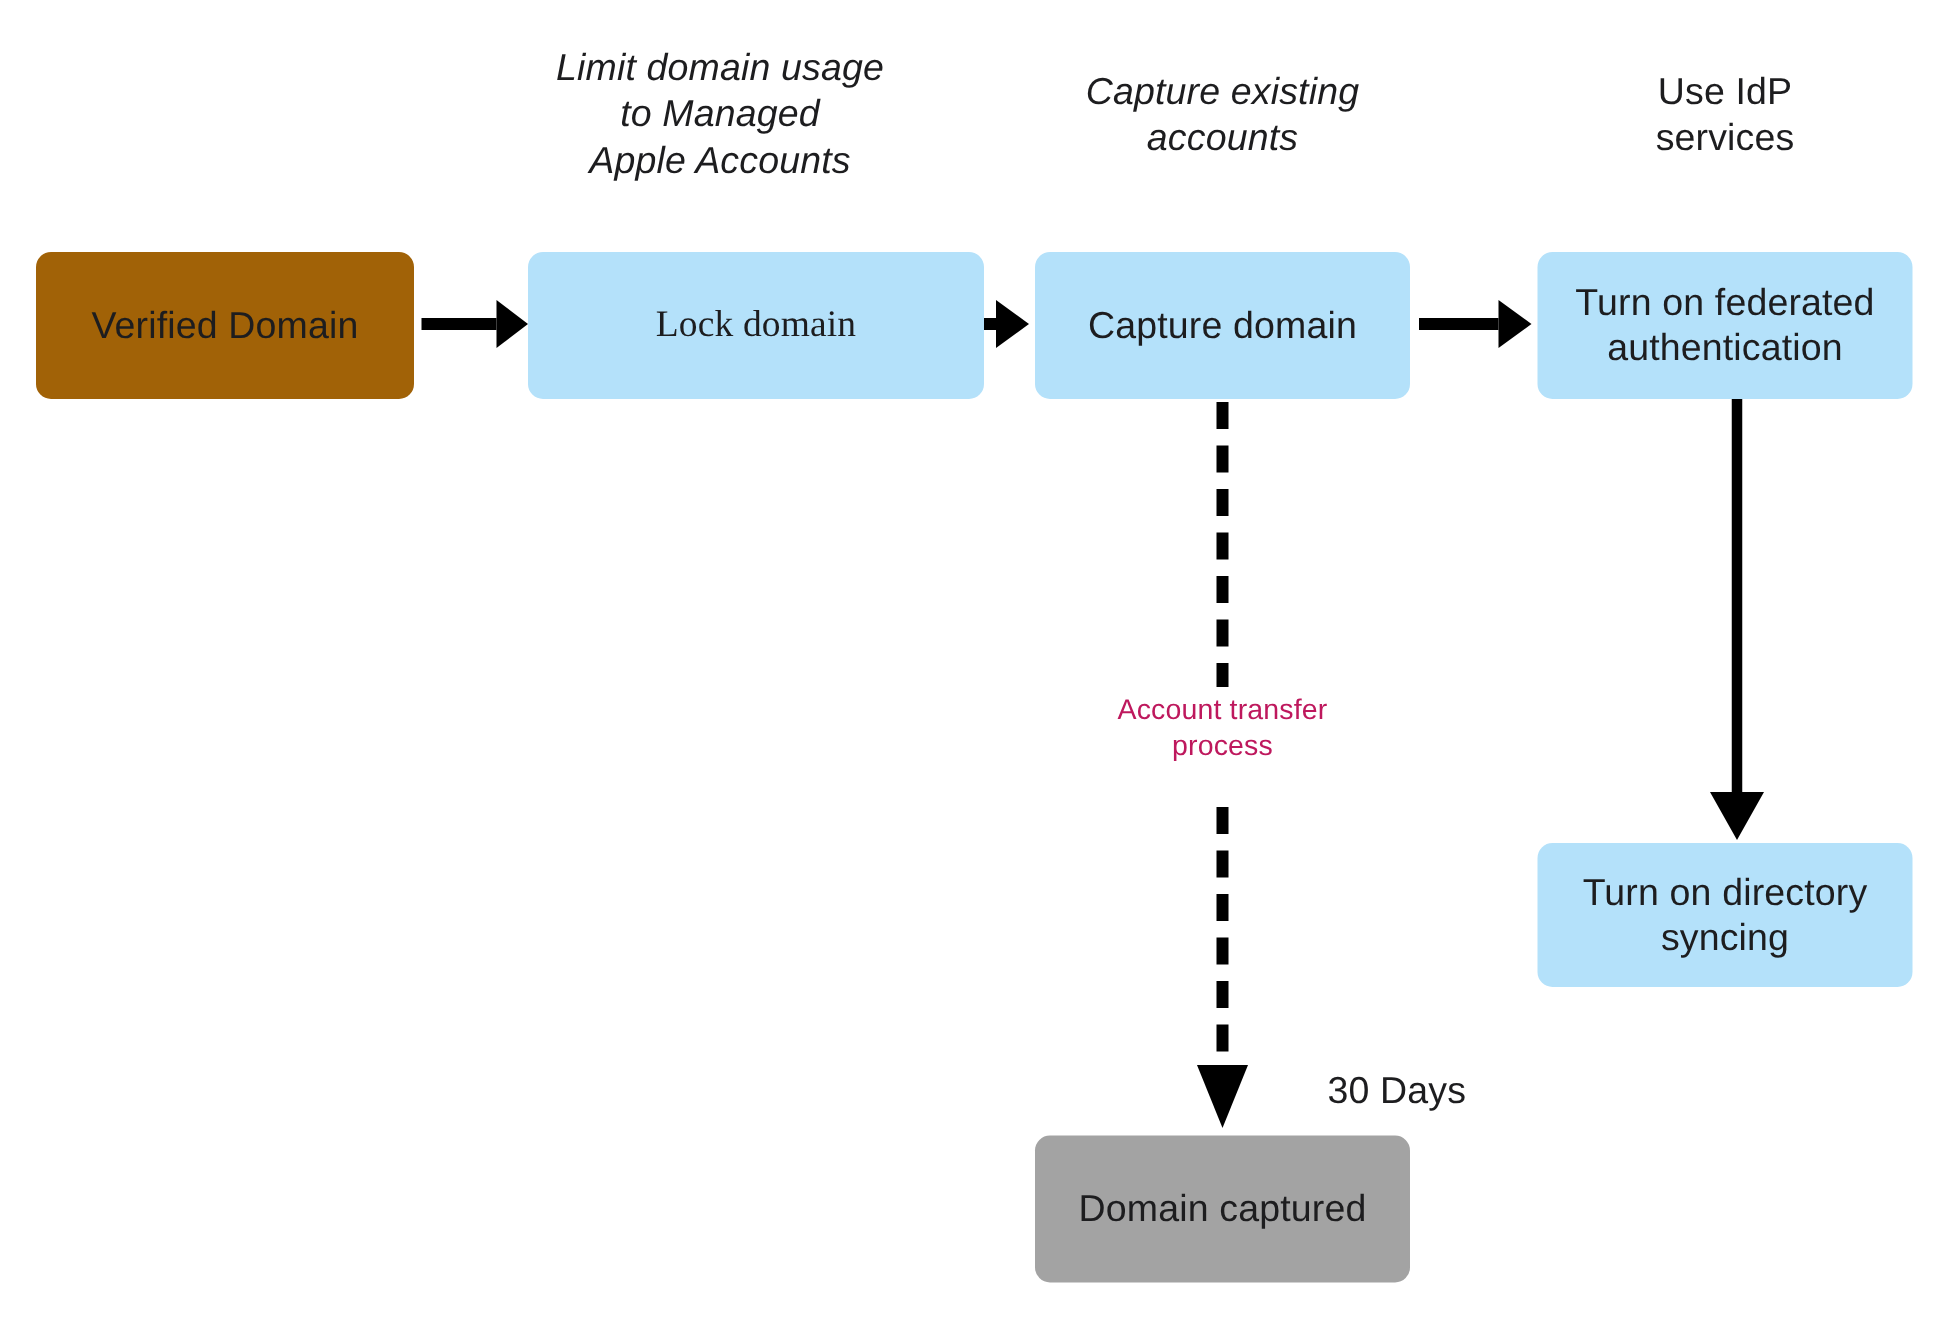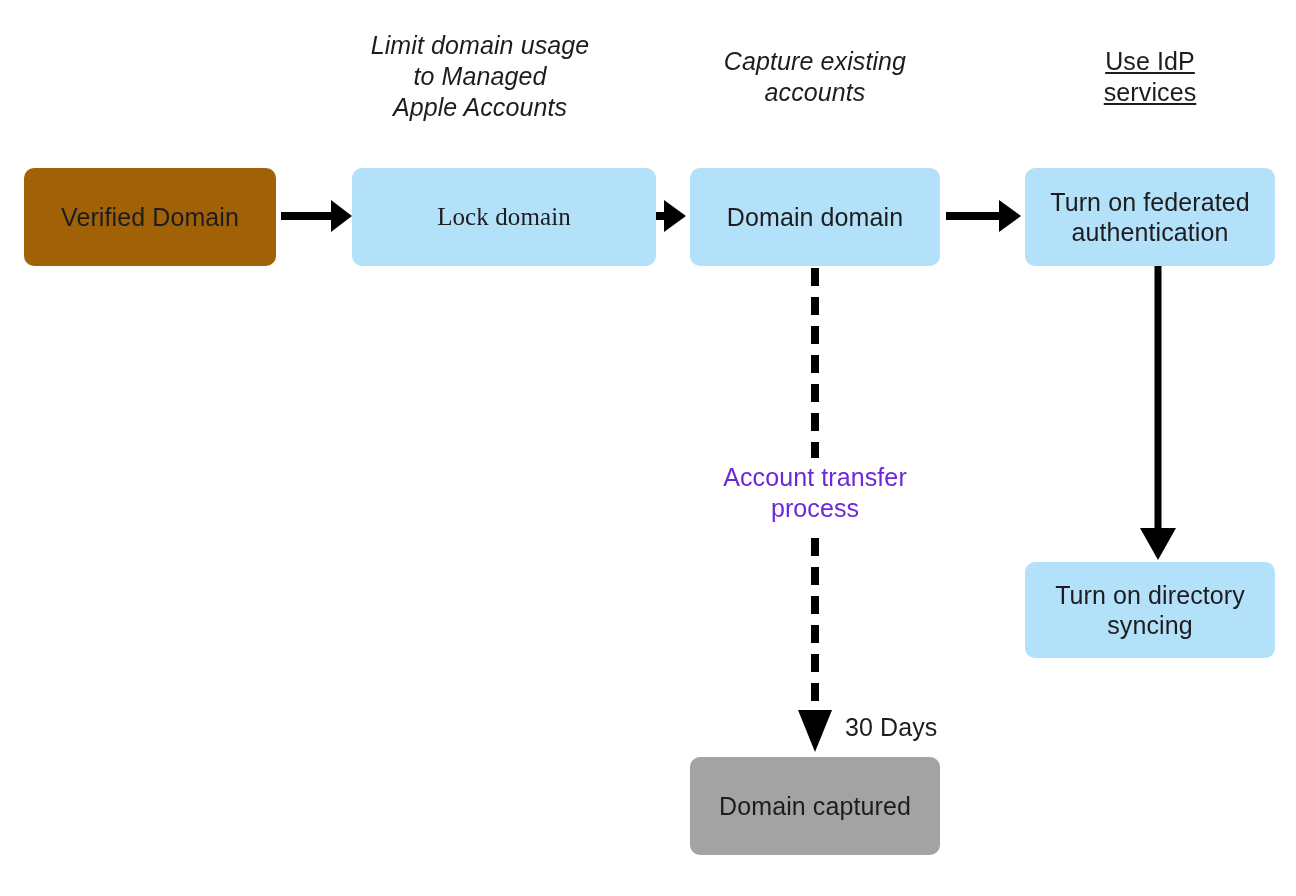"Use IdP" div.caption { text-decoration: underline -> none }
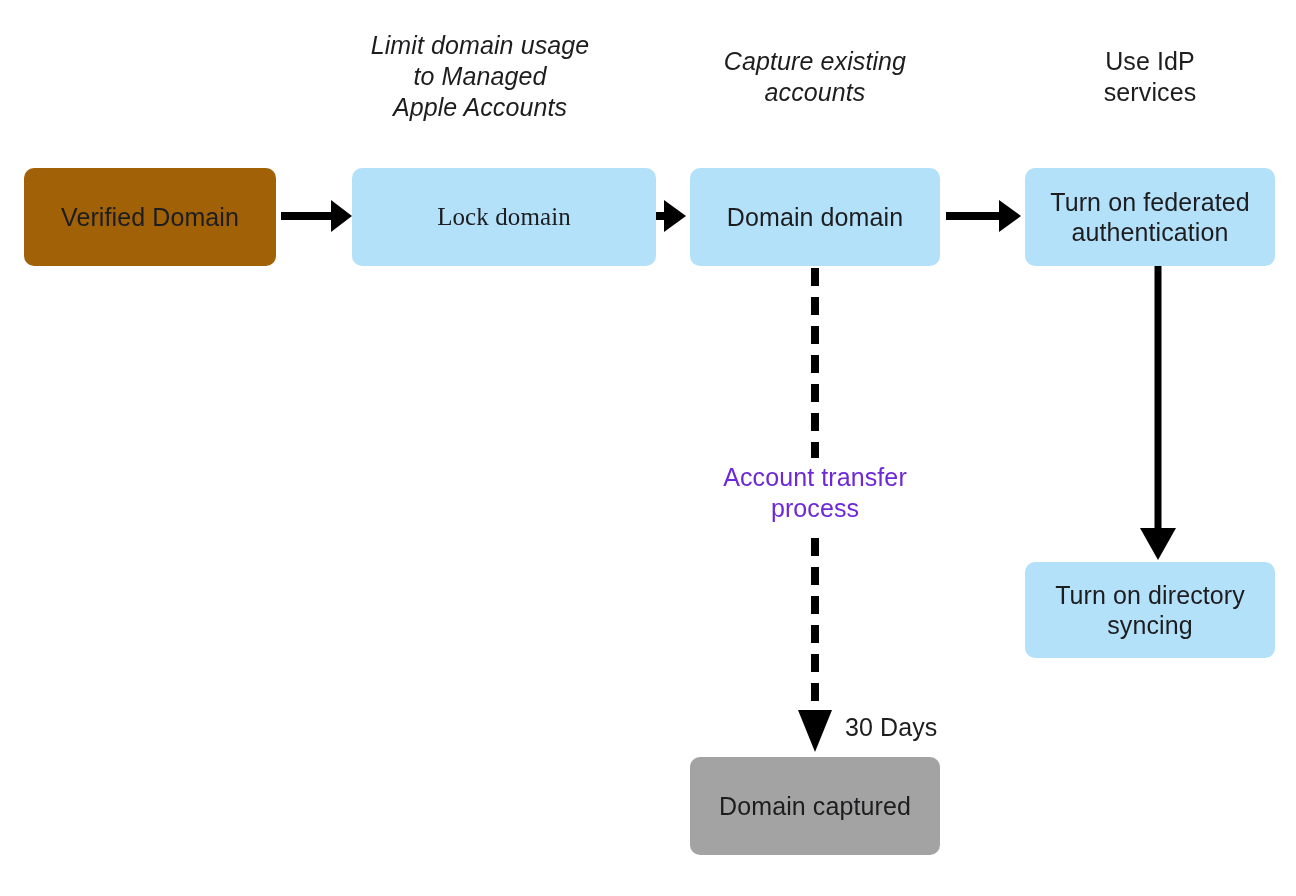"Domain domain" div.node { text: Domain -> Capture }
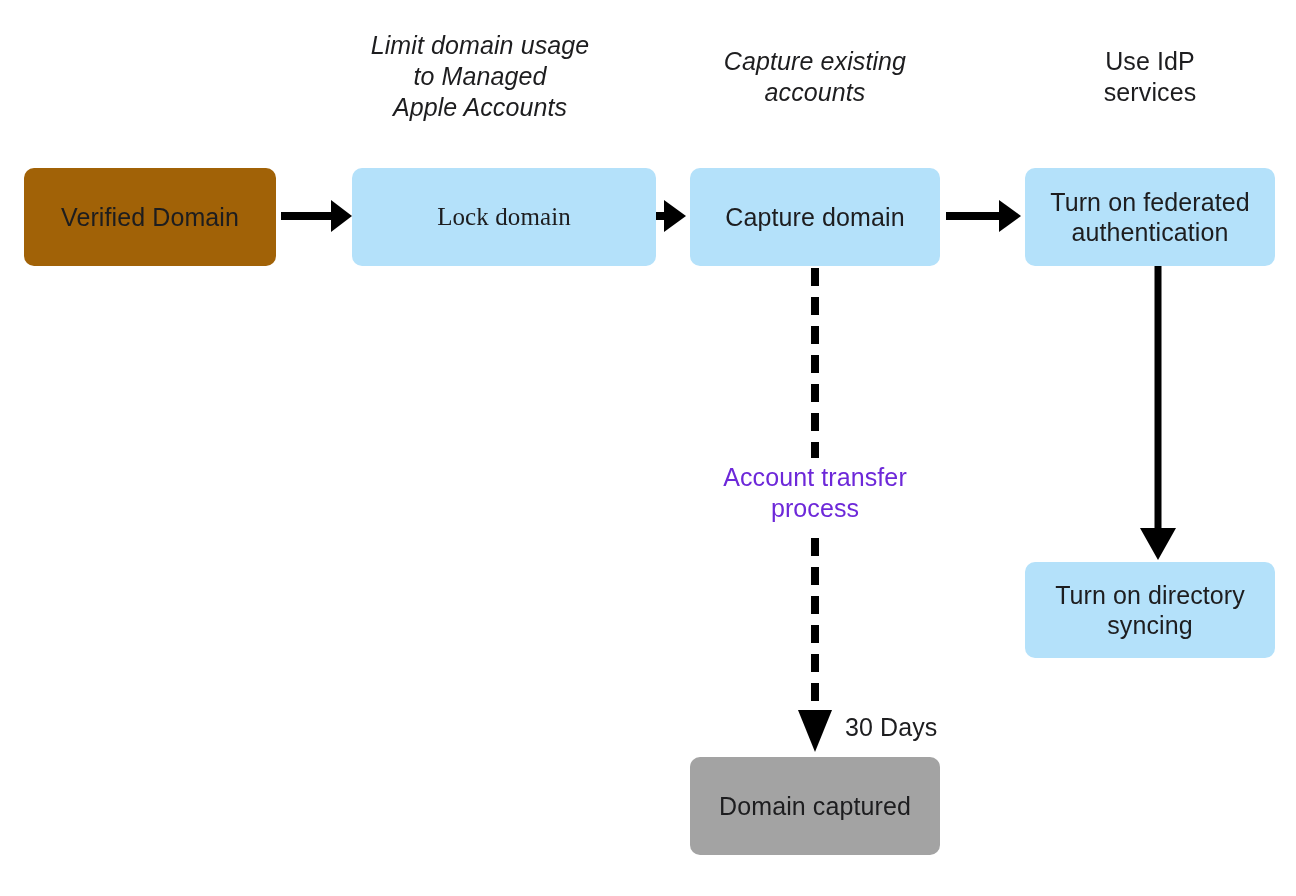"Account transfer" .edge-label { color: #6d28d9 -> #be185d; font-size: 25px -> 19px }
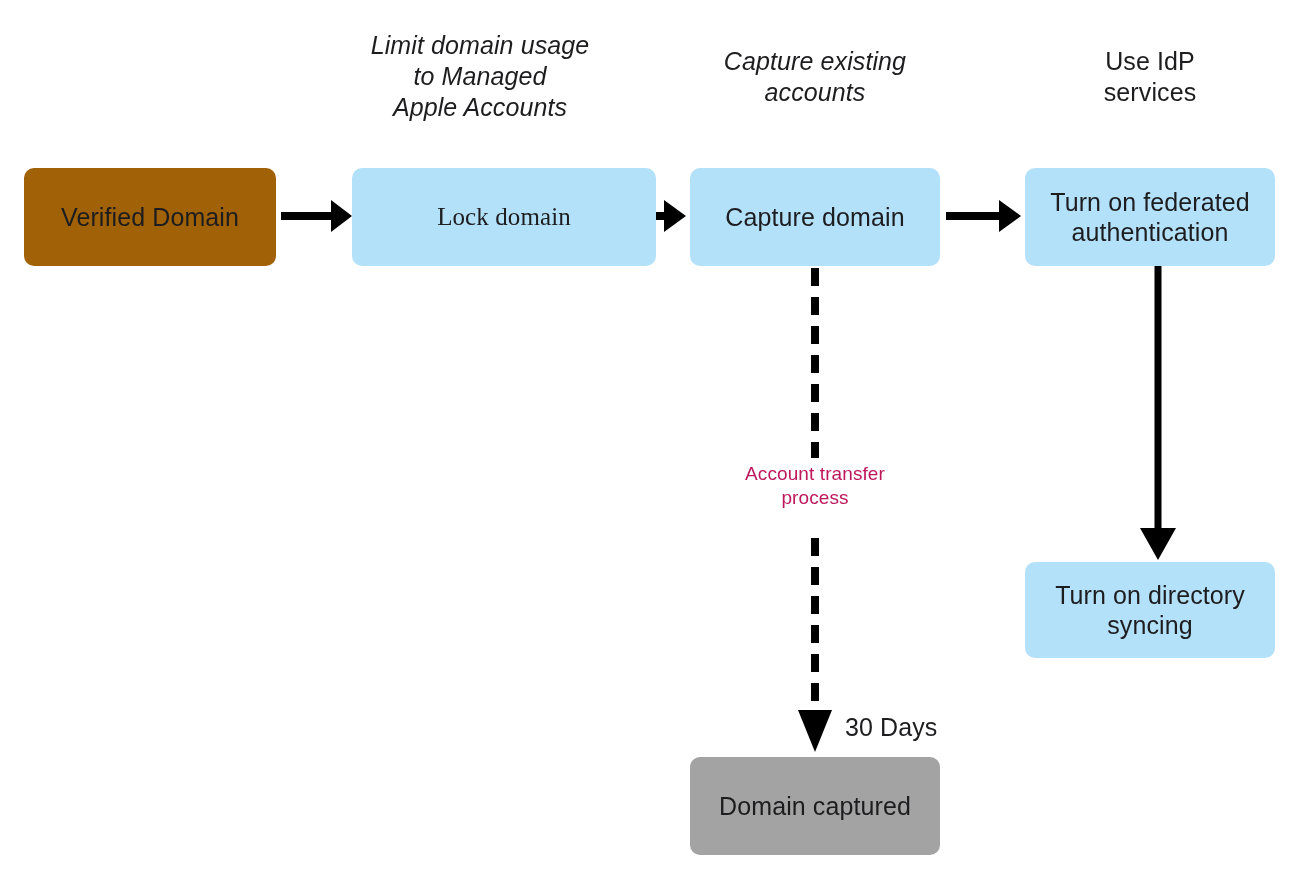"30 Days" .inline-label { margin-left: none -> 40px }
